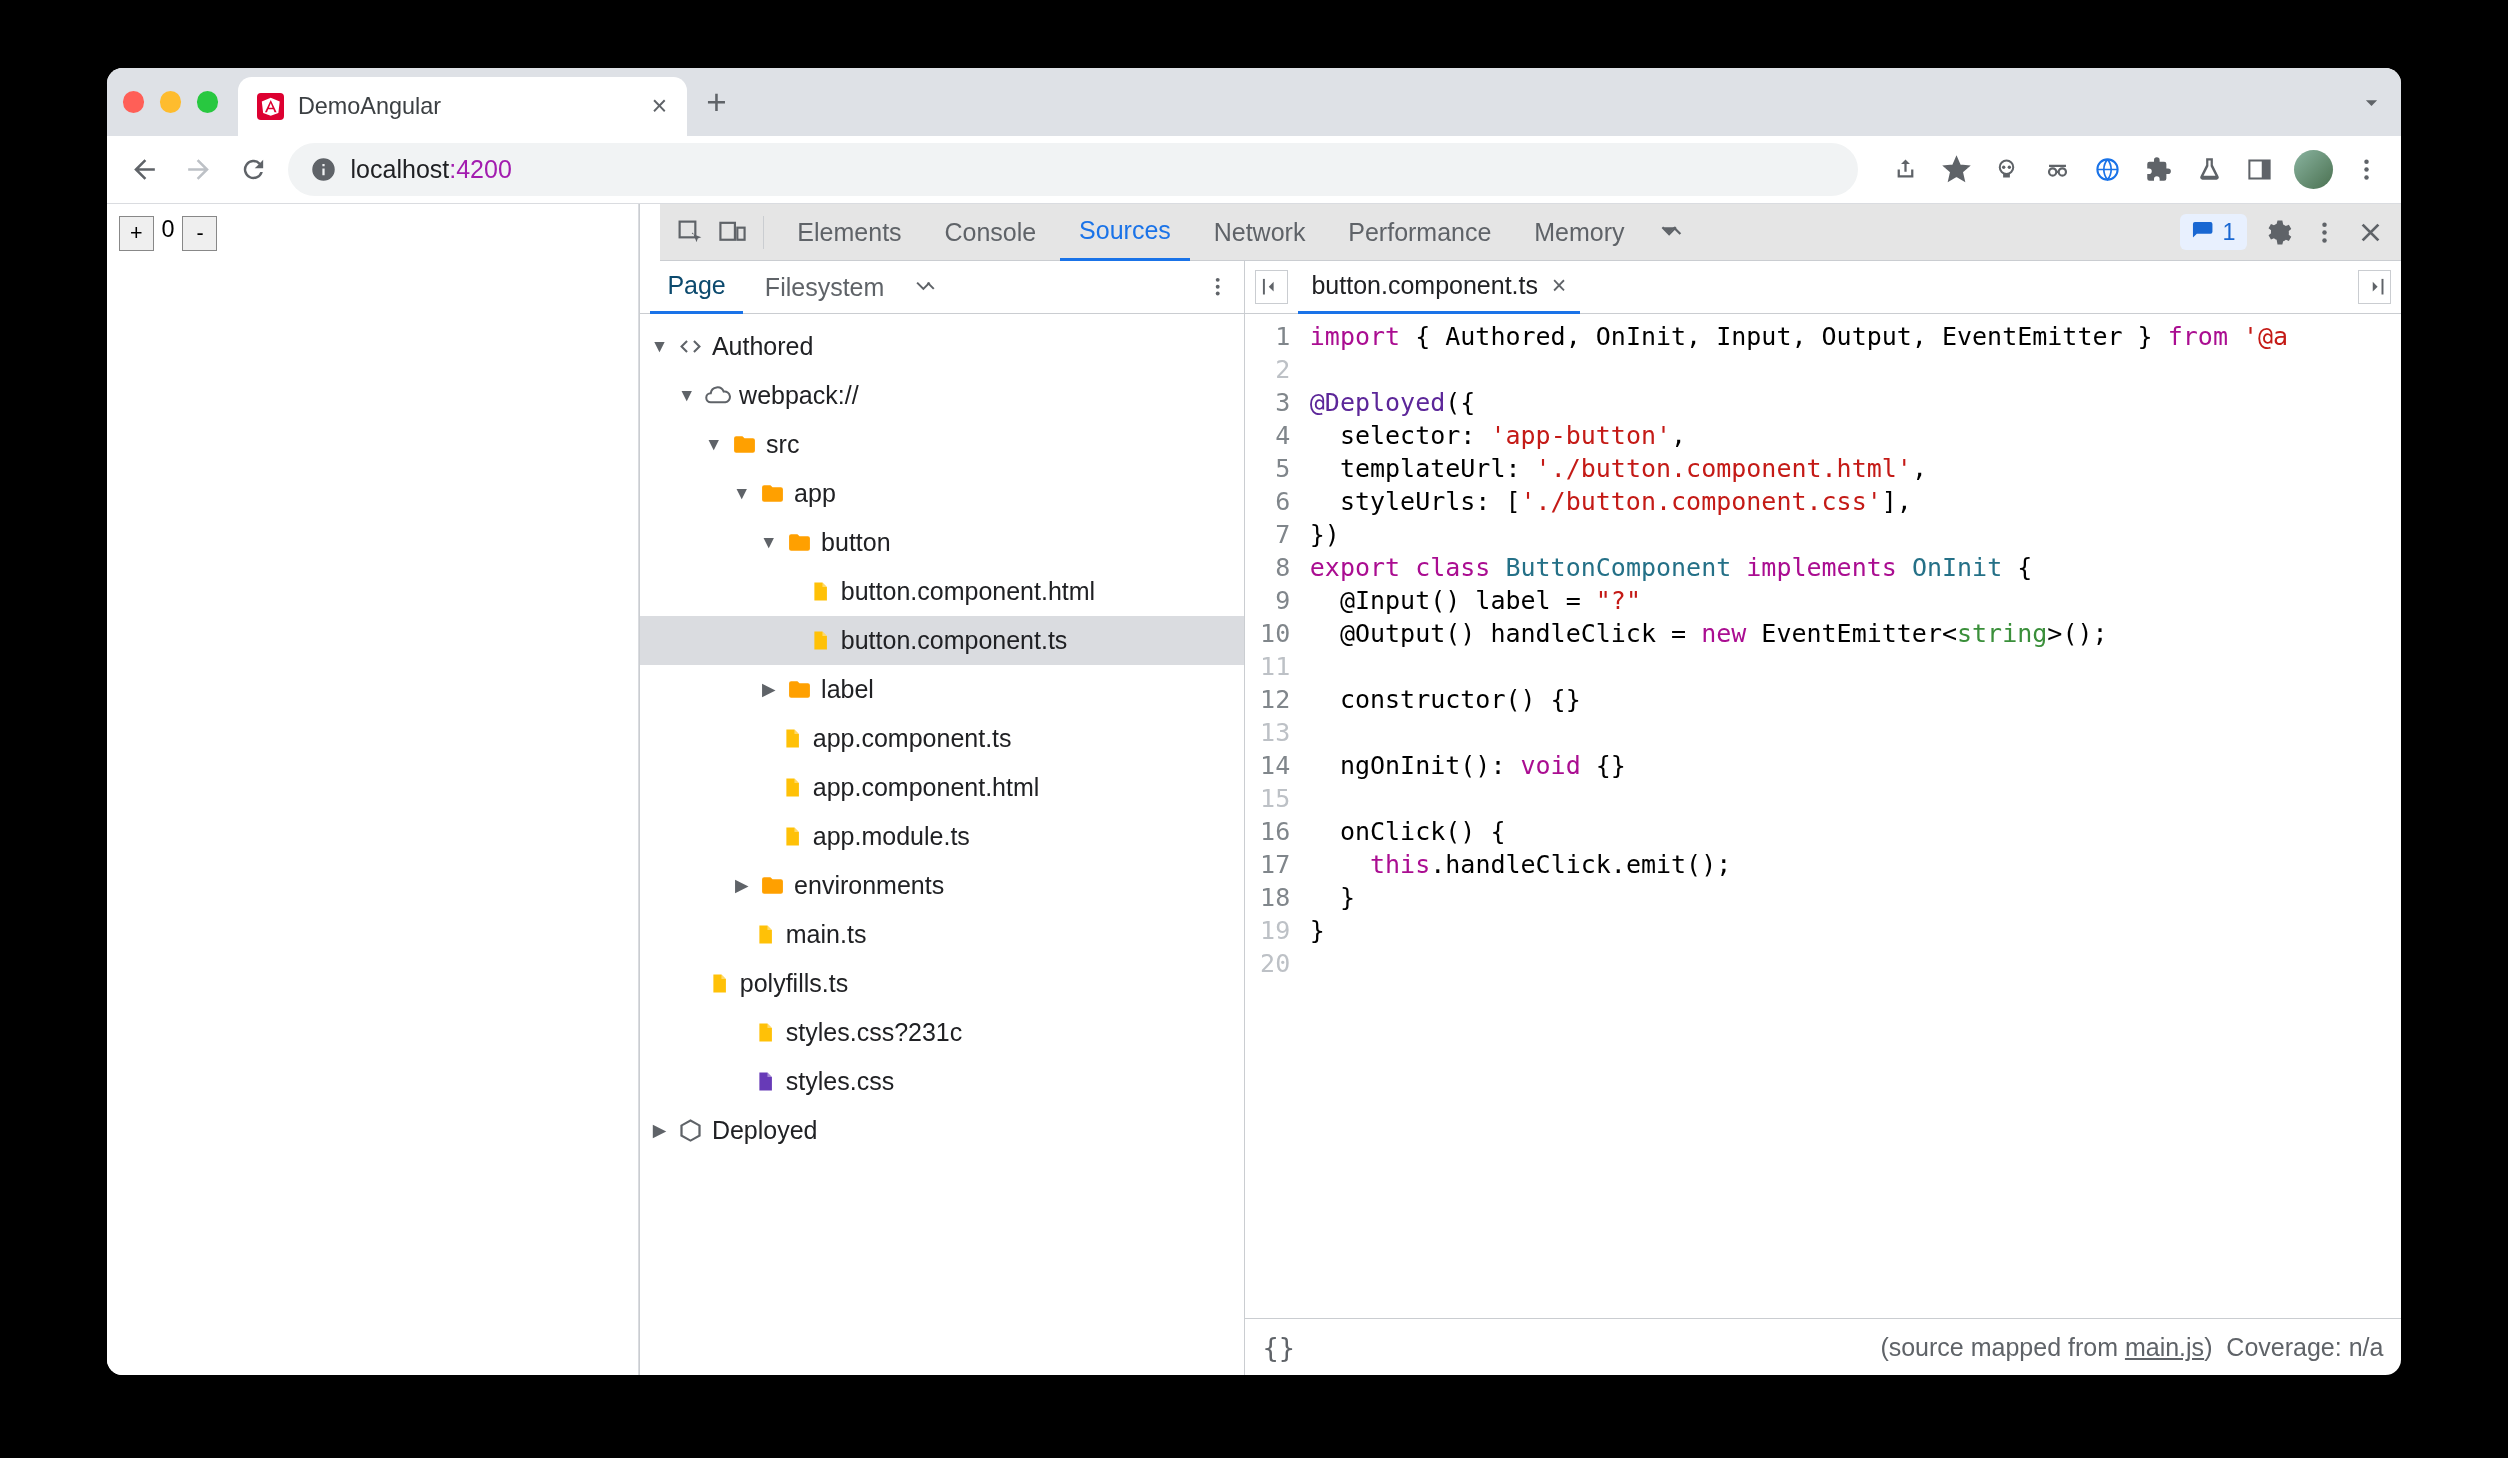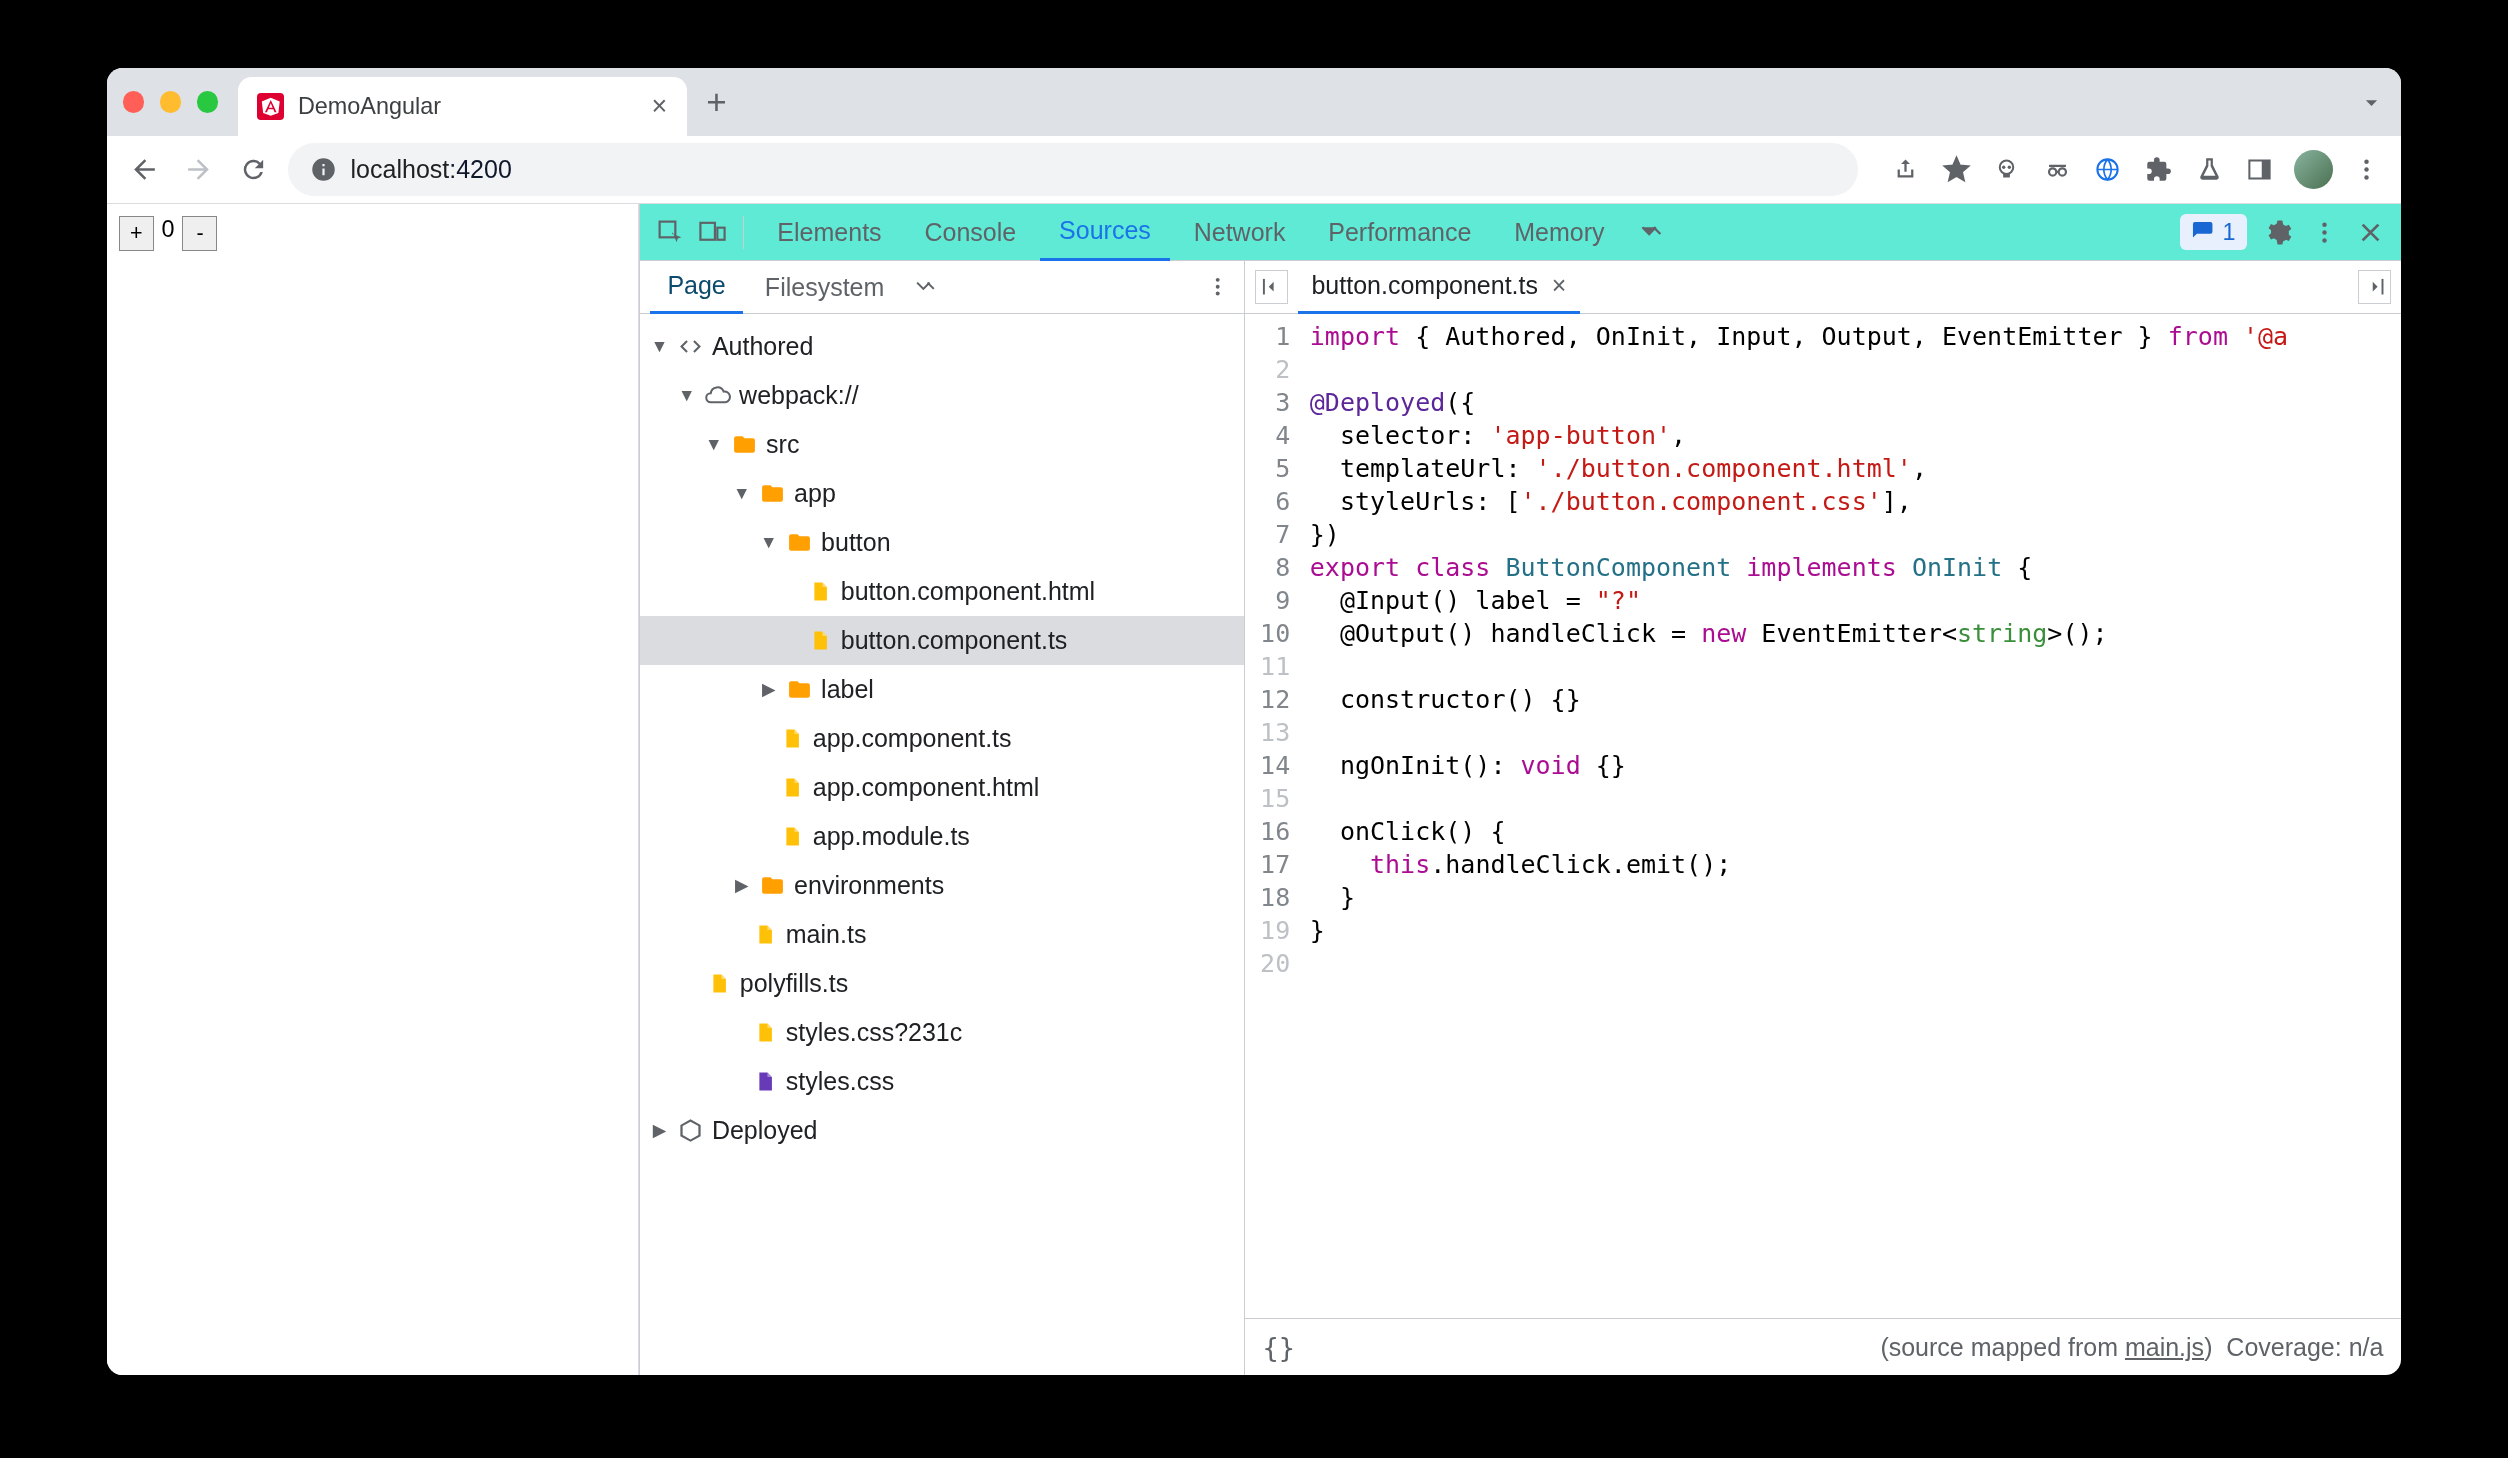":4200" .omnibox-url .port { color: #0f172a -> #a21caf }
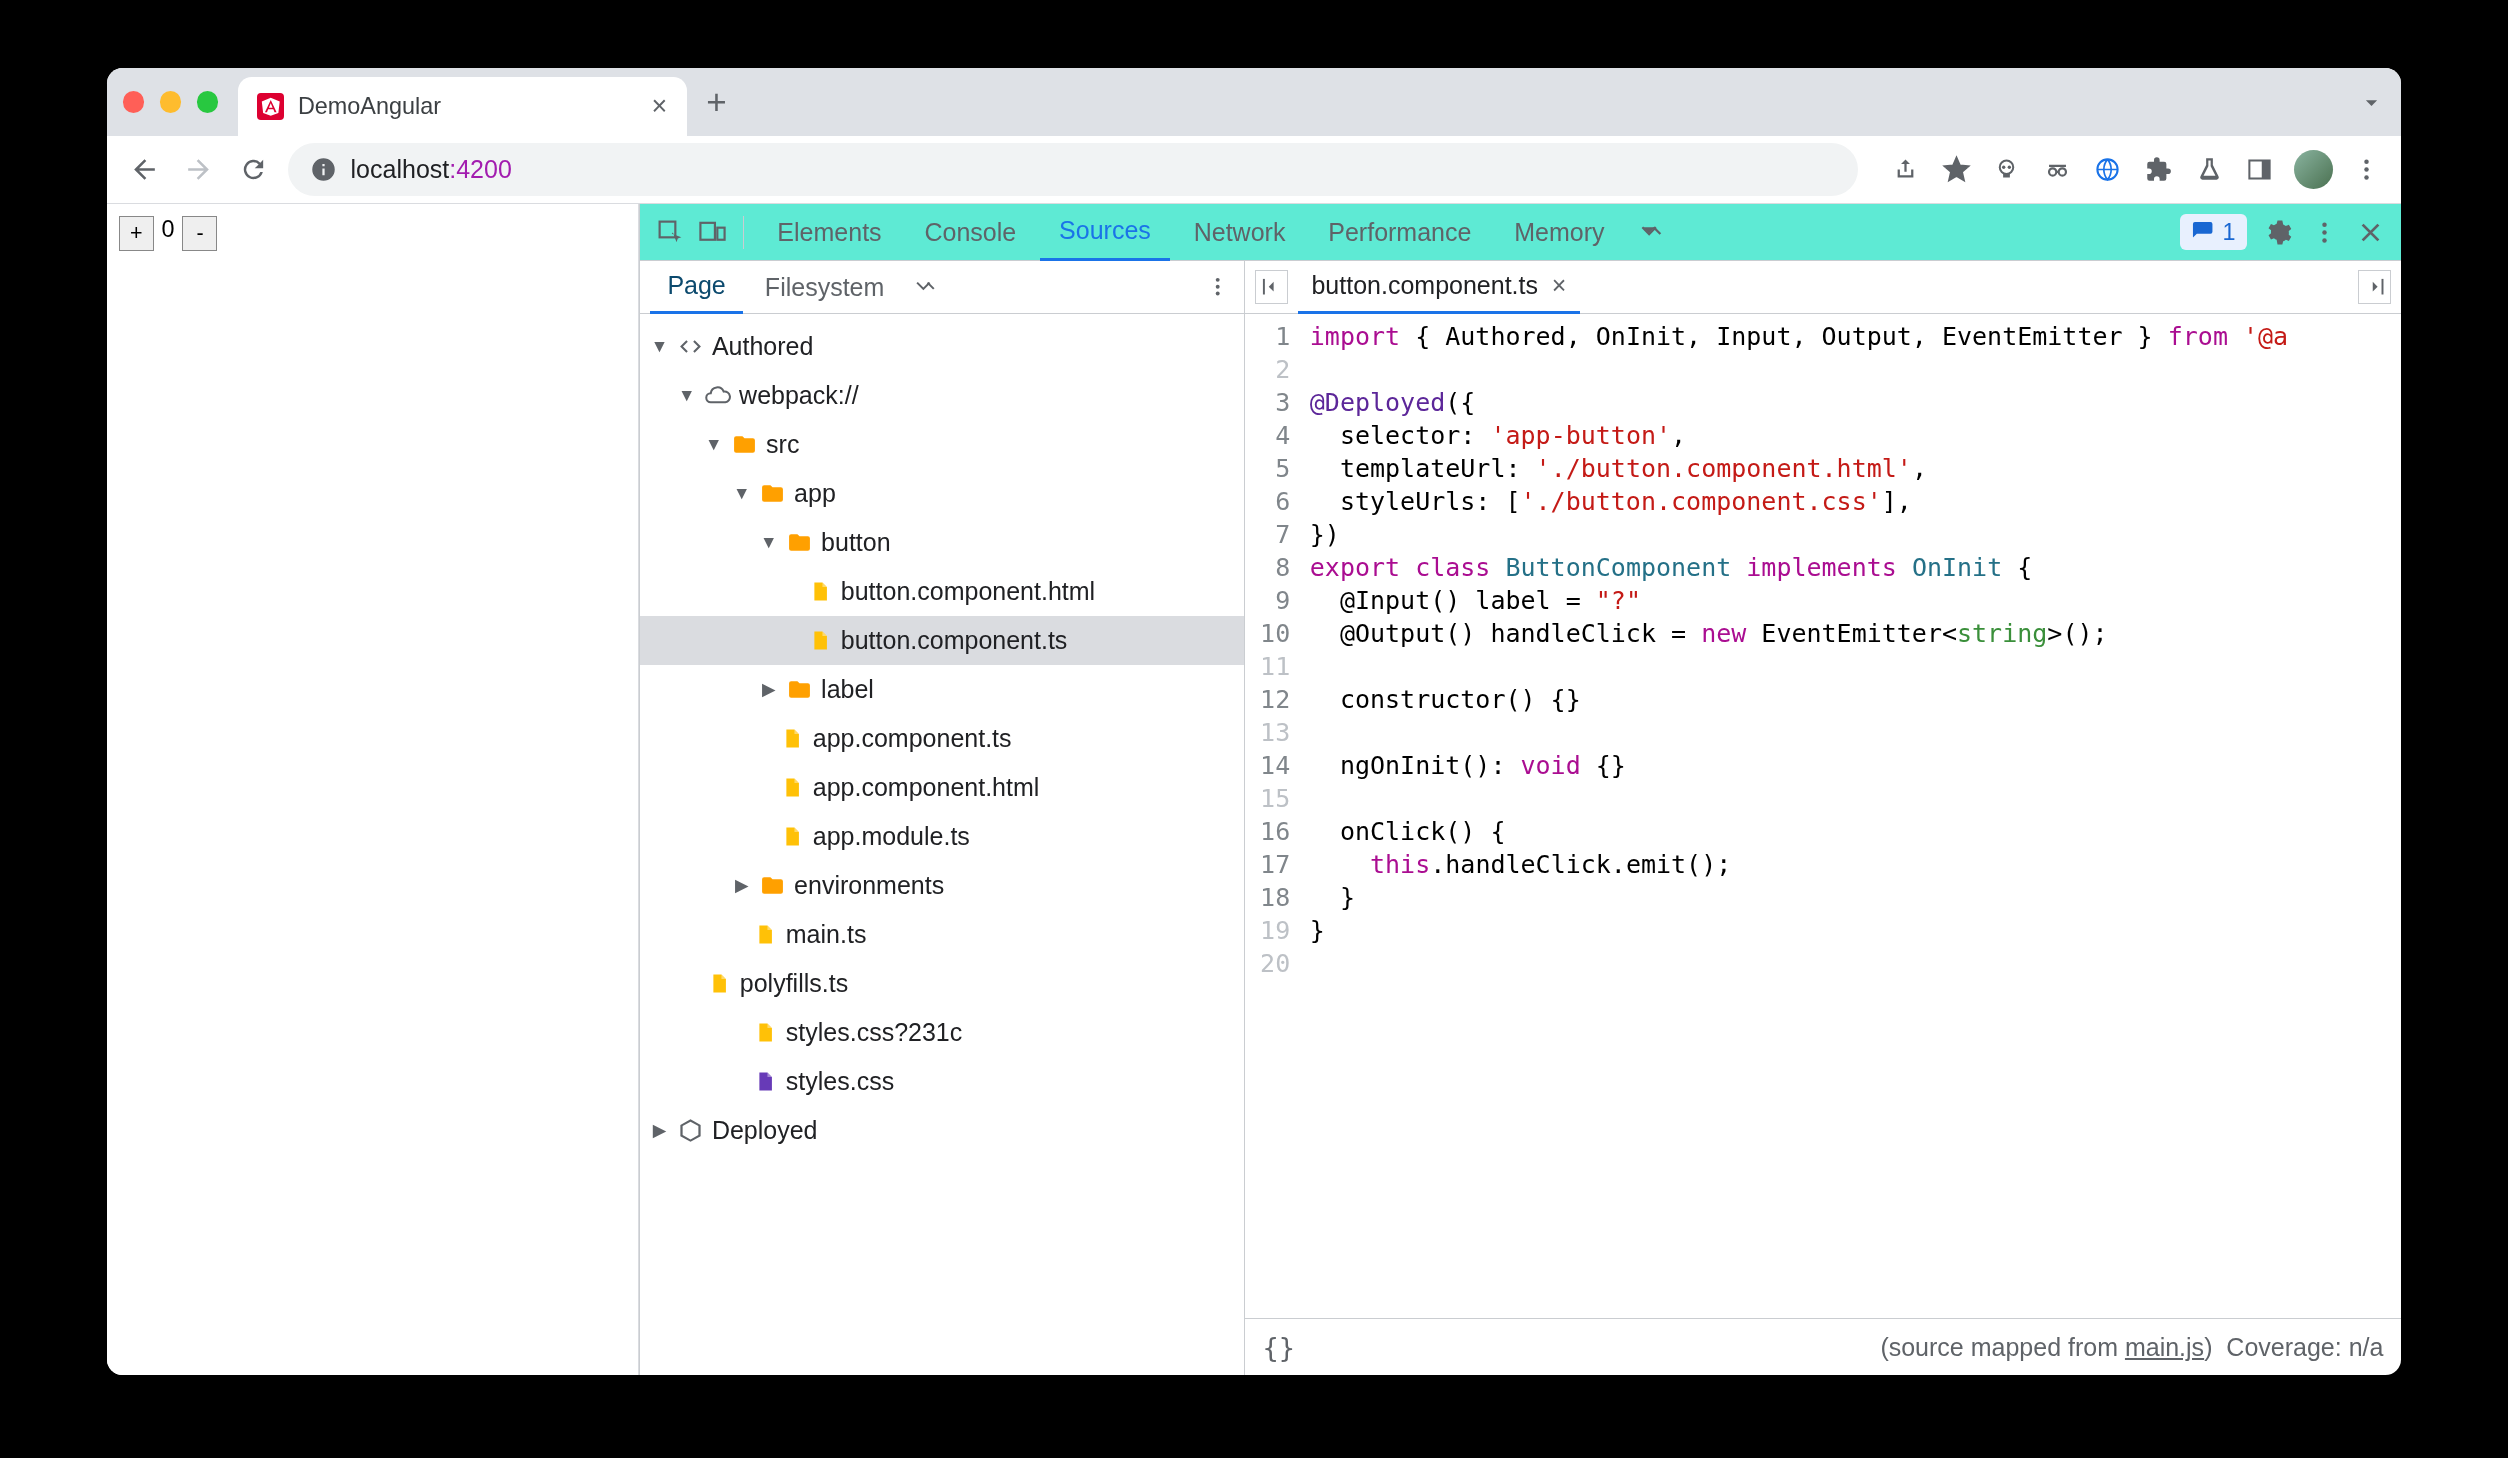"Elements" .dt-tabs { background: #5eead4 -> #e5e5e5; margin-left: none -> 20px }
